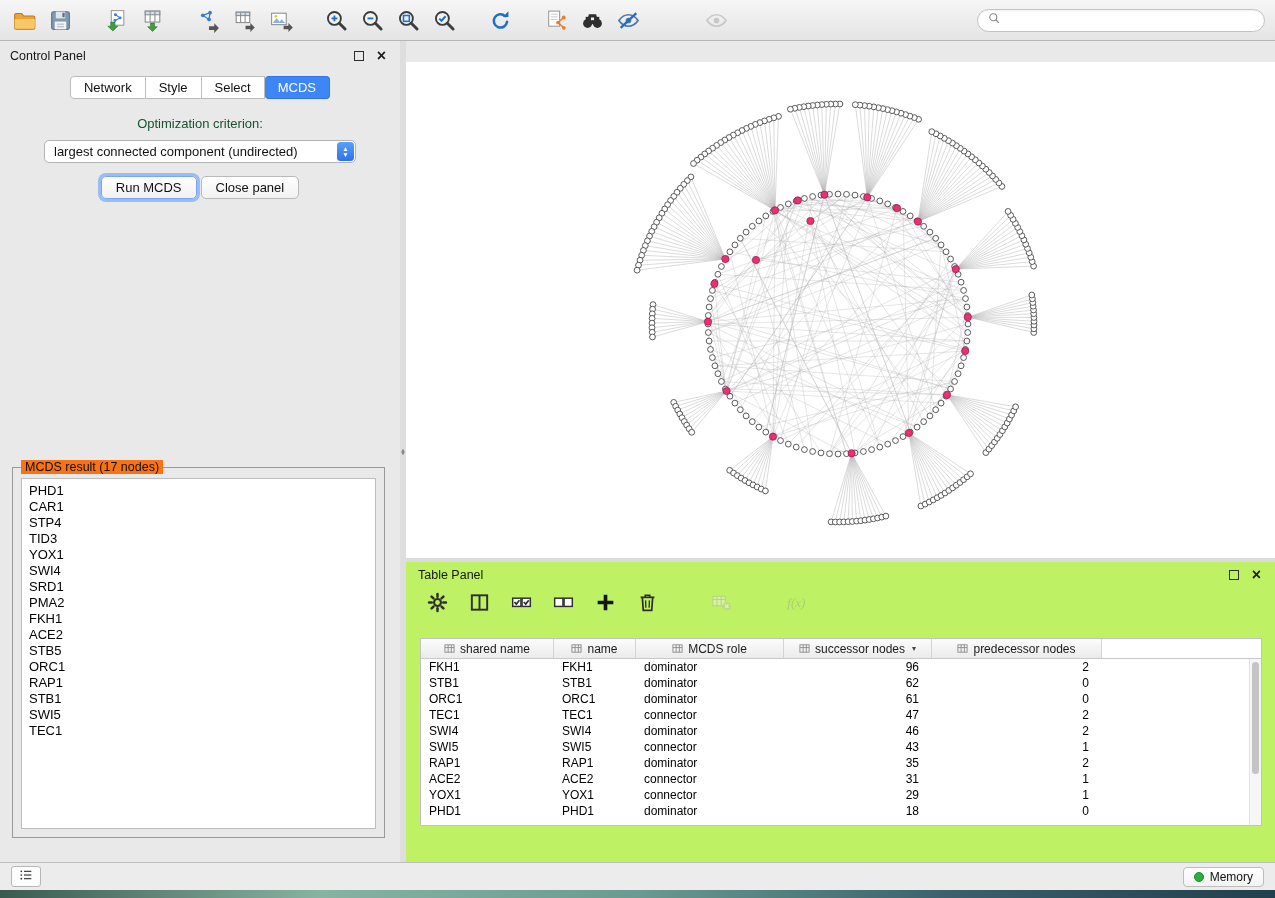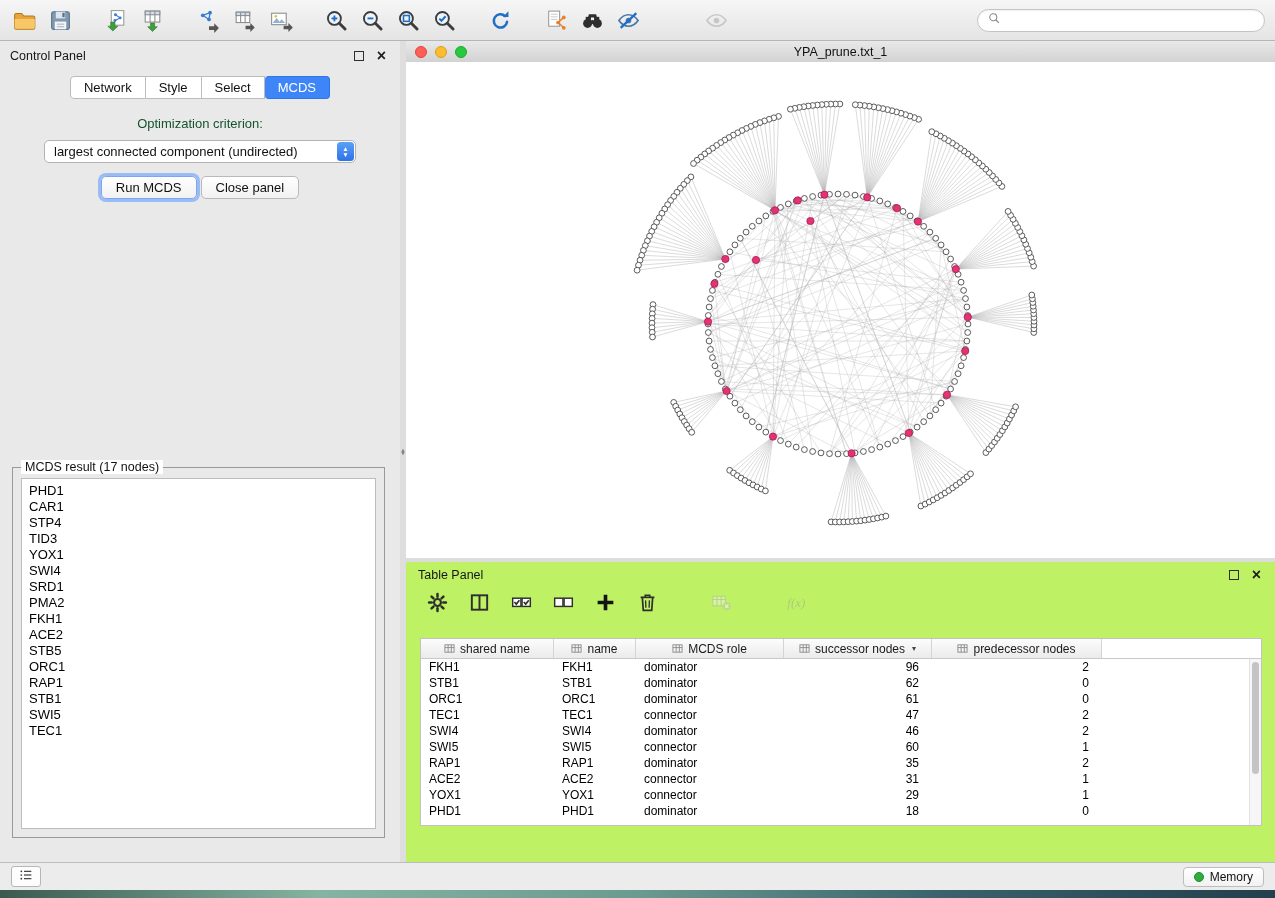"YPA_prune.txt_1" div.net-titlebar { html: <div> <span>YPA_prune.txt_1</span> <span> <span></span> <span></span> <span></span> </span> </div> -> none }
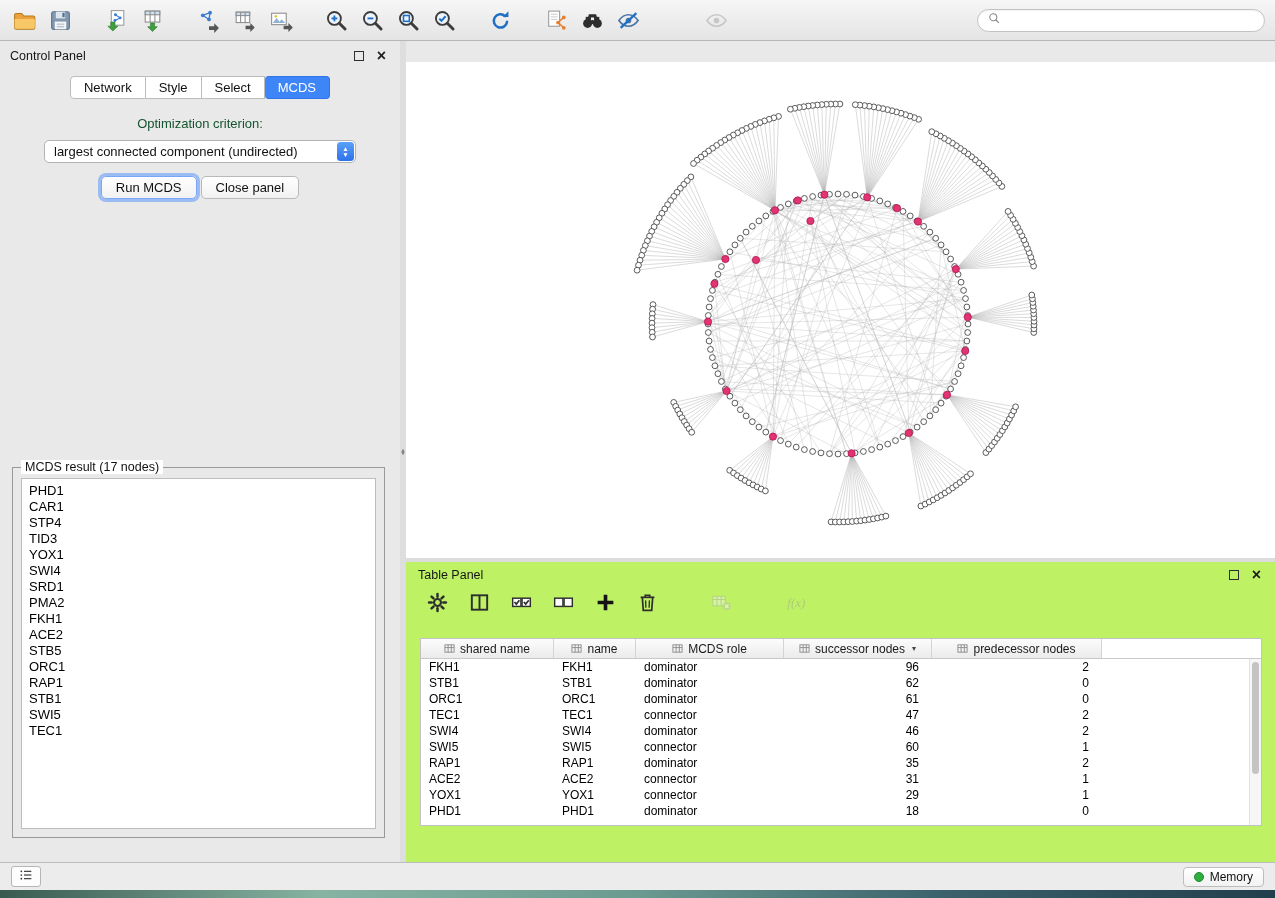"MCDS result (17 nodes)" .result-legend { background: #ffffff -> #f97316 }
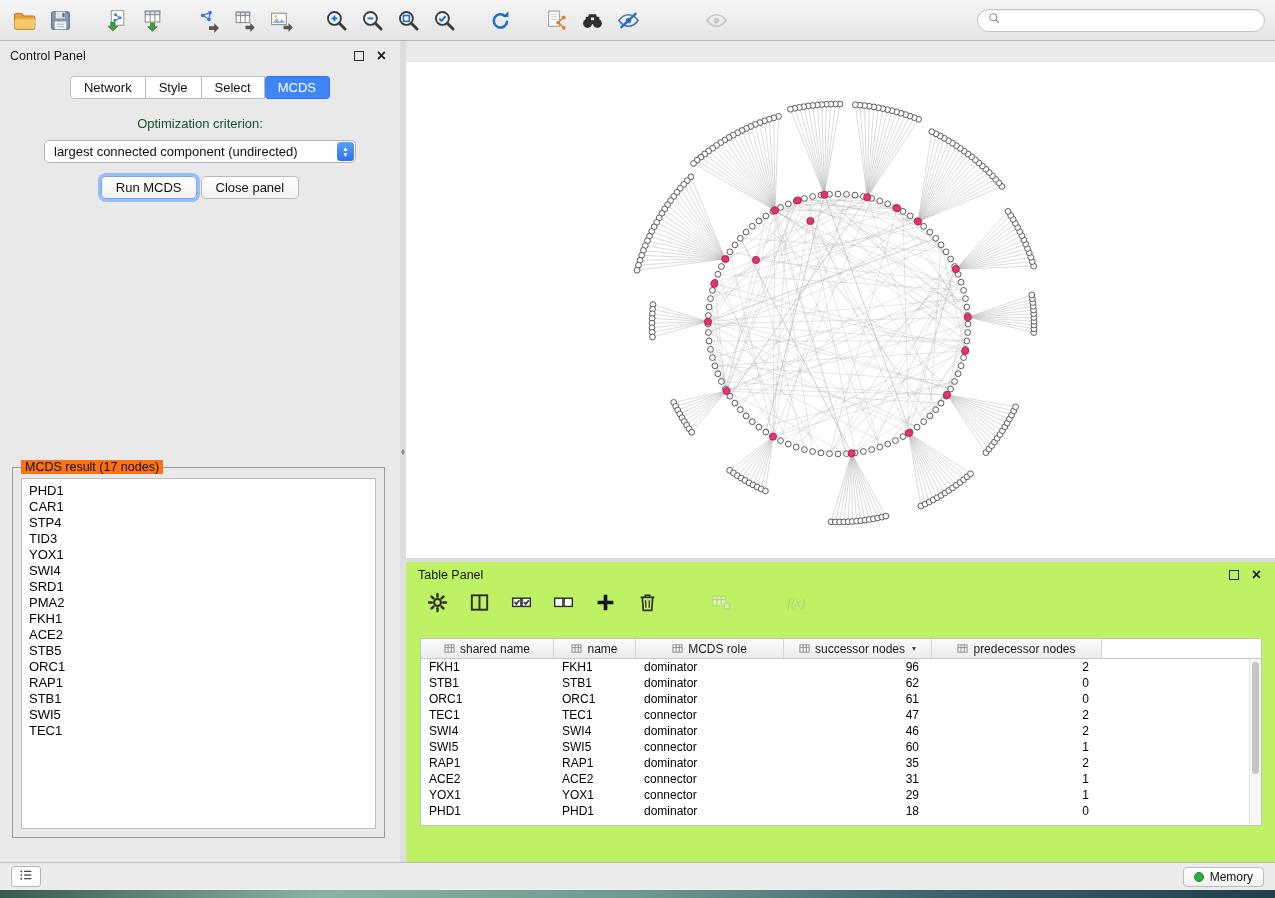"60" div.td { text: 60 -> 43 }
